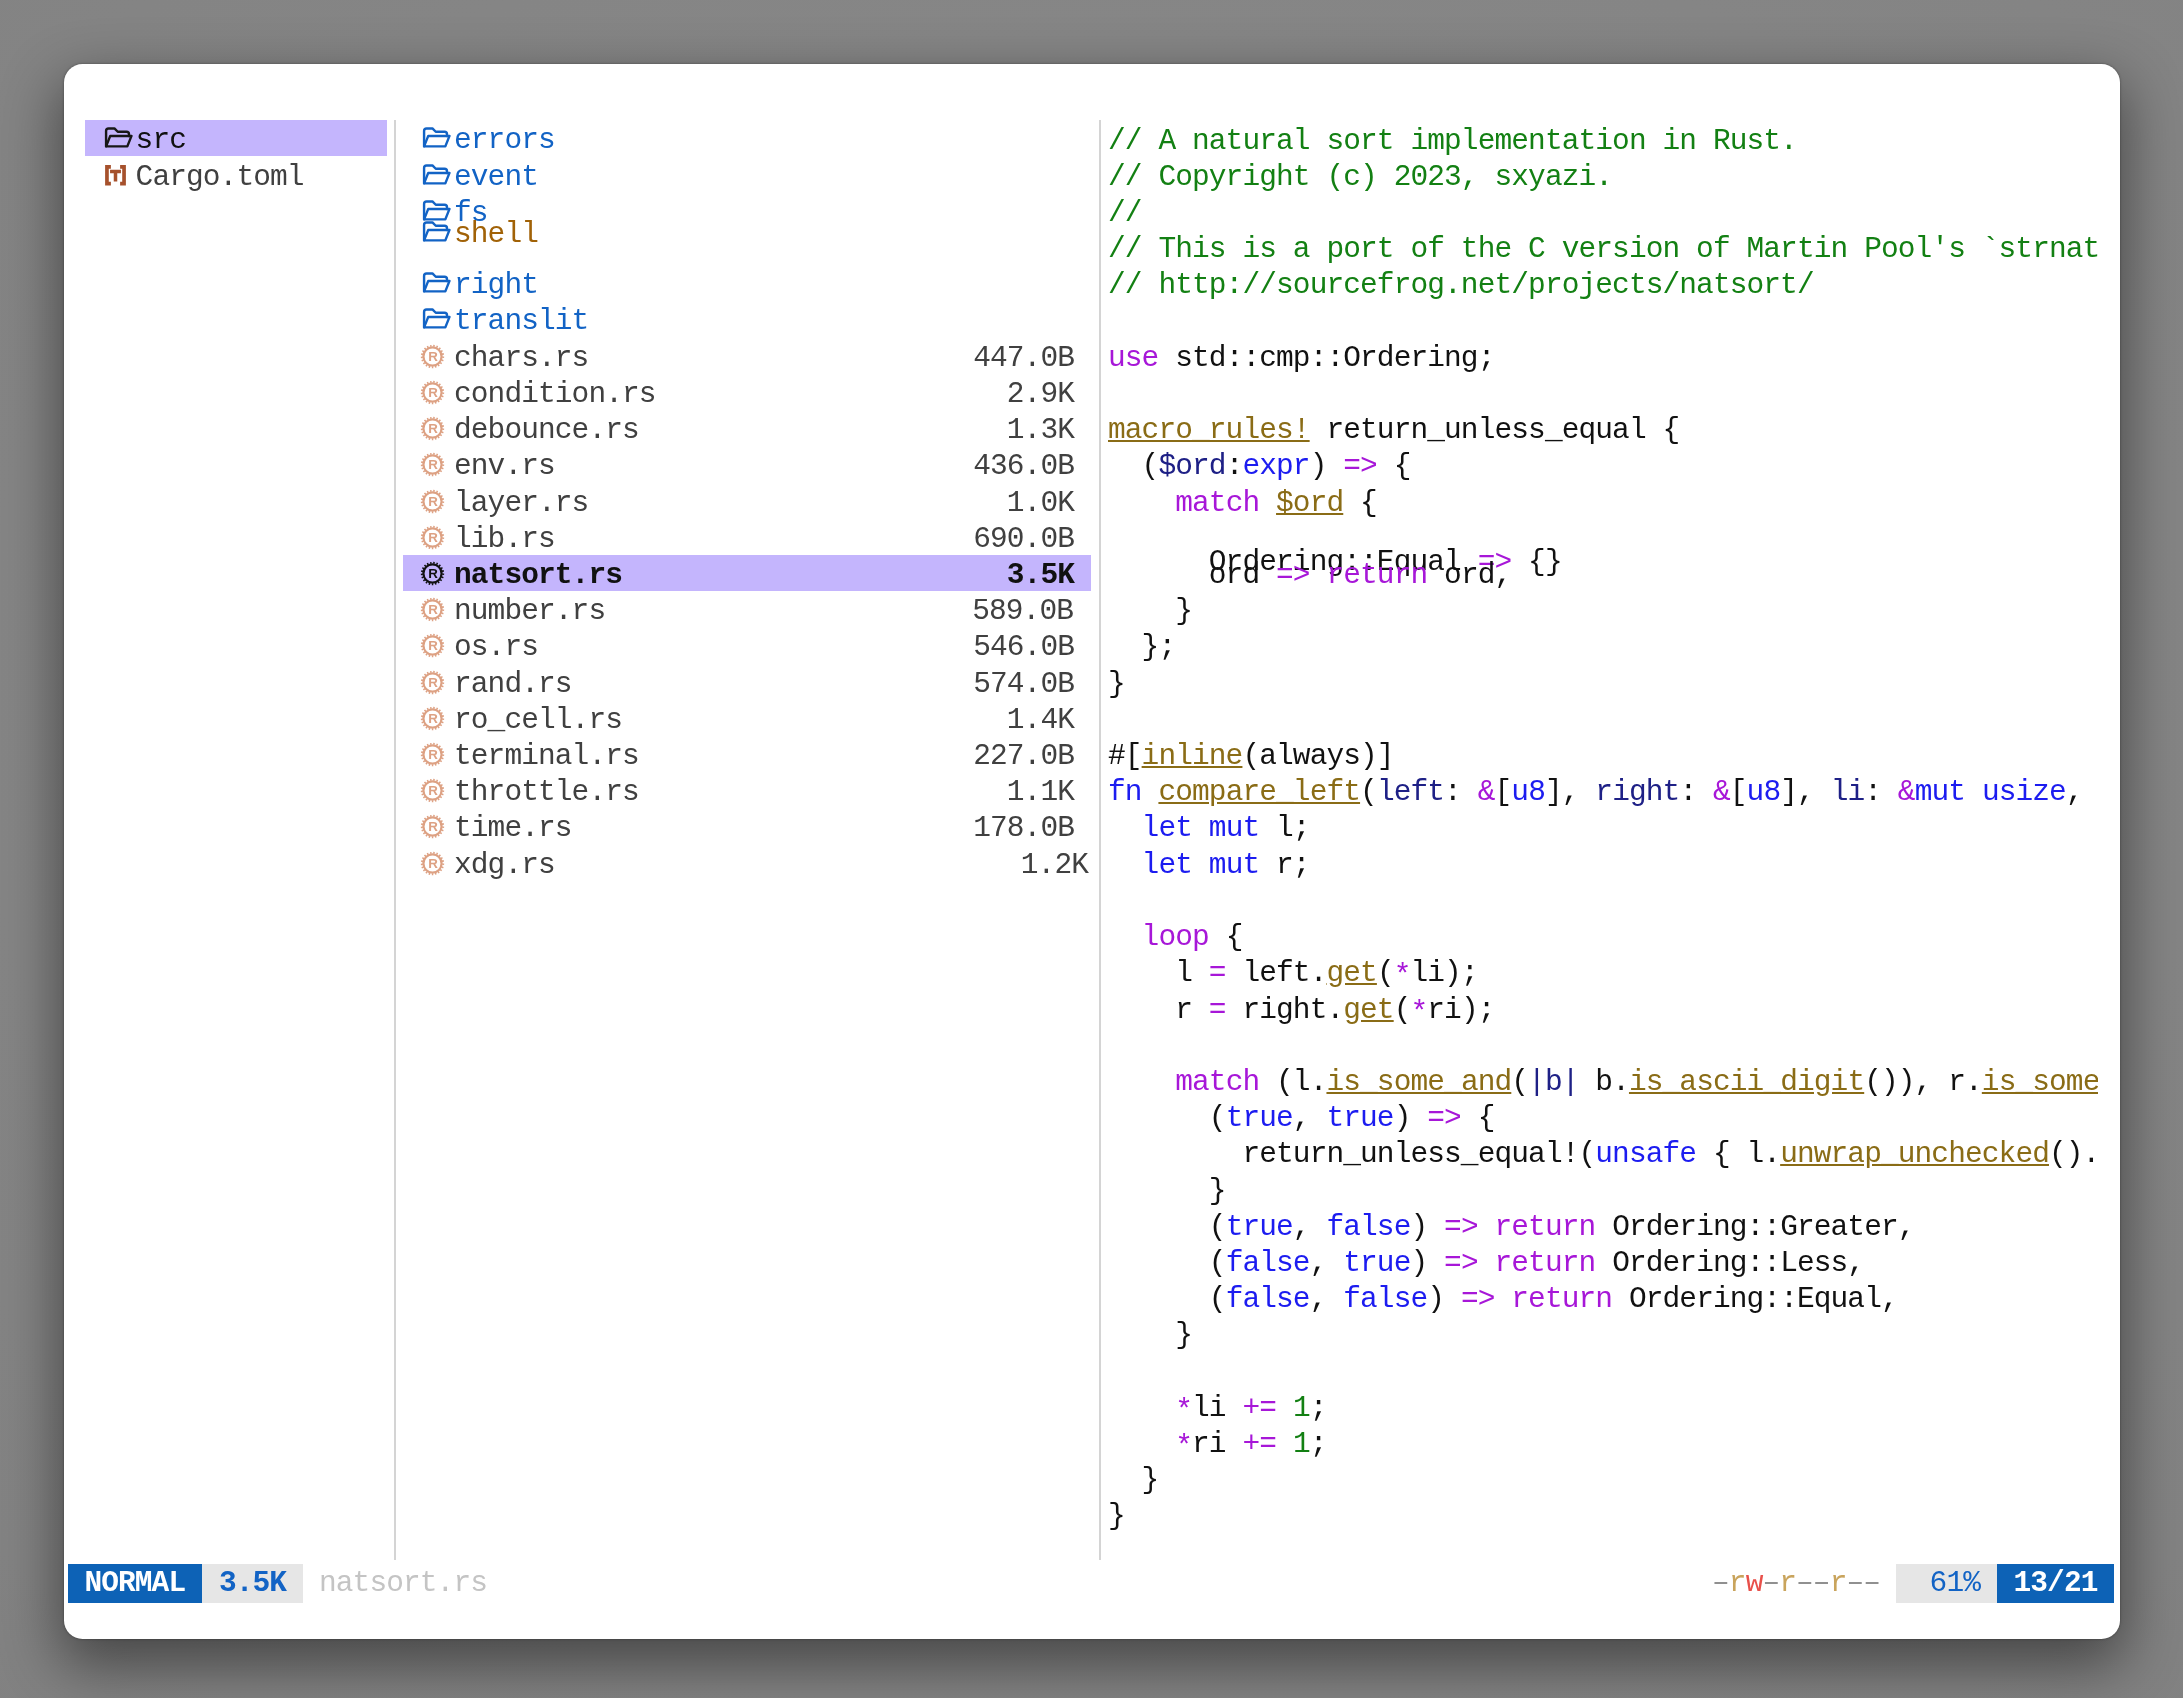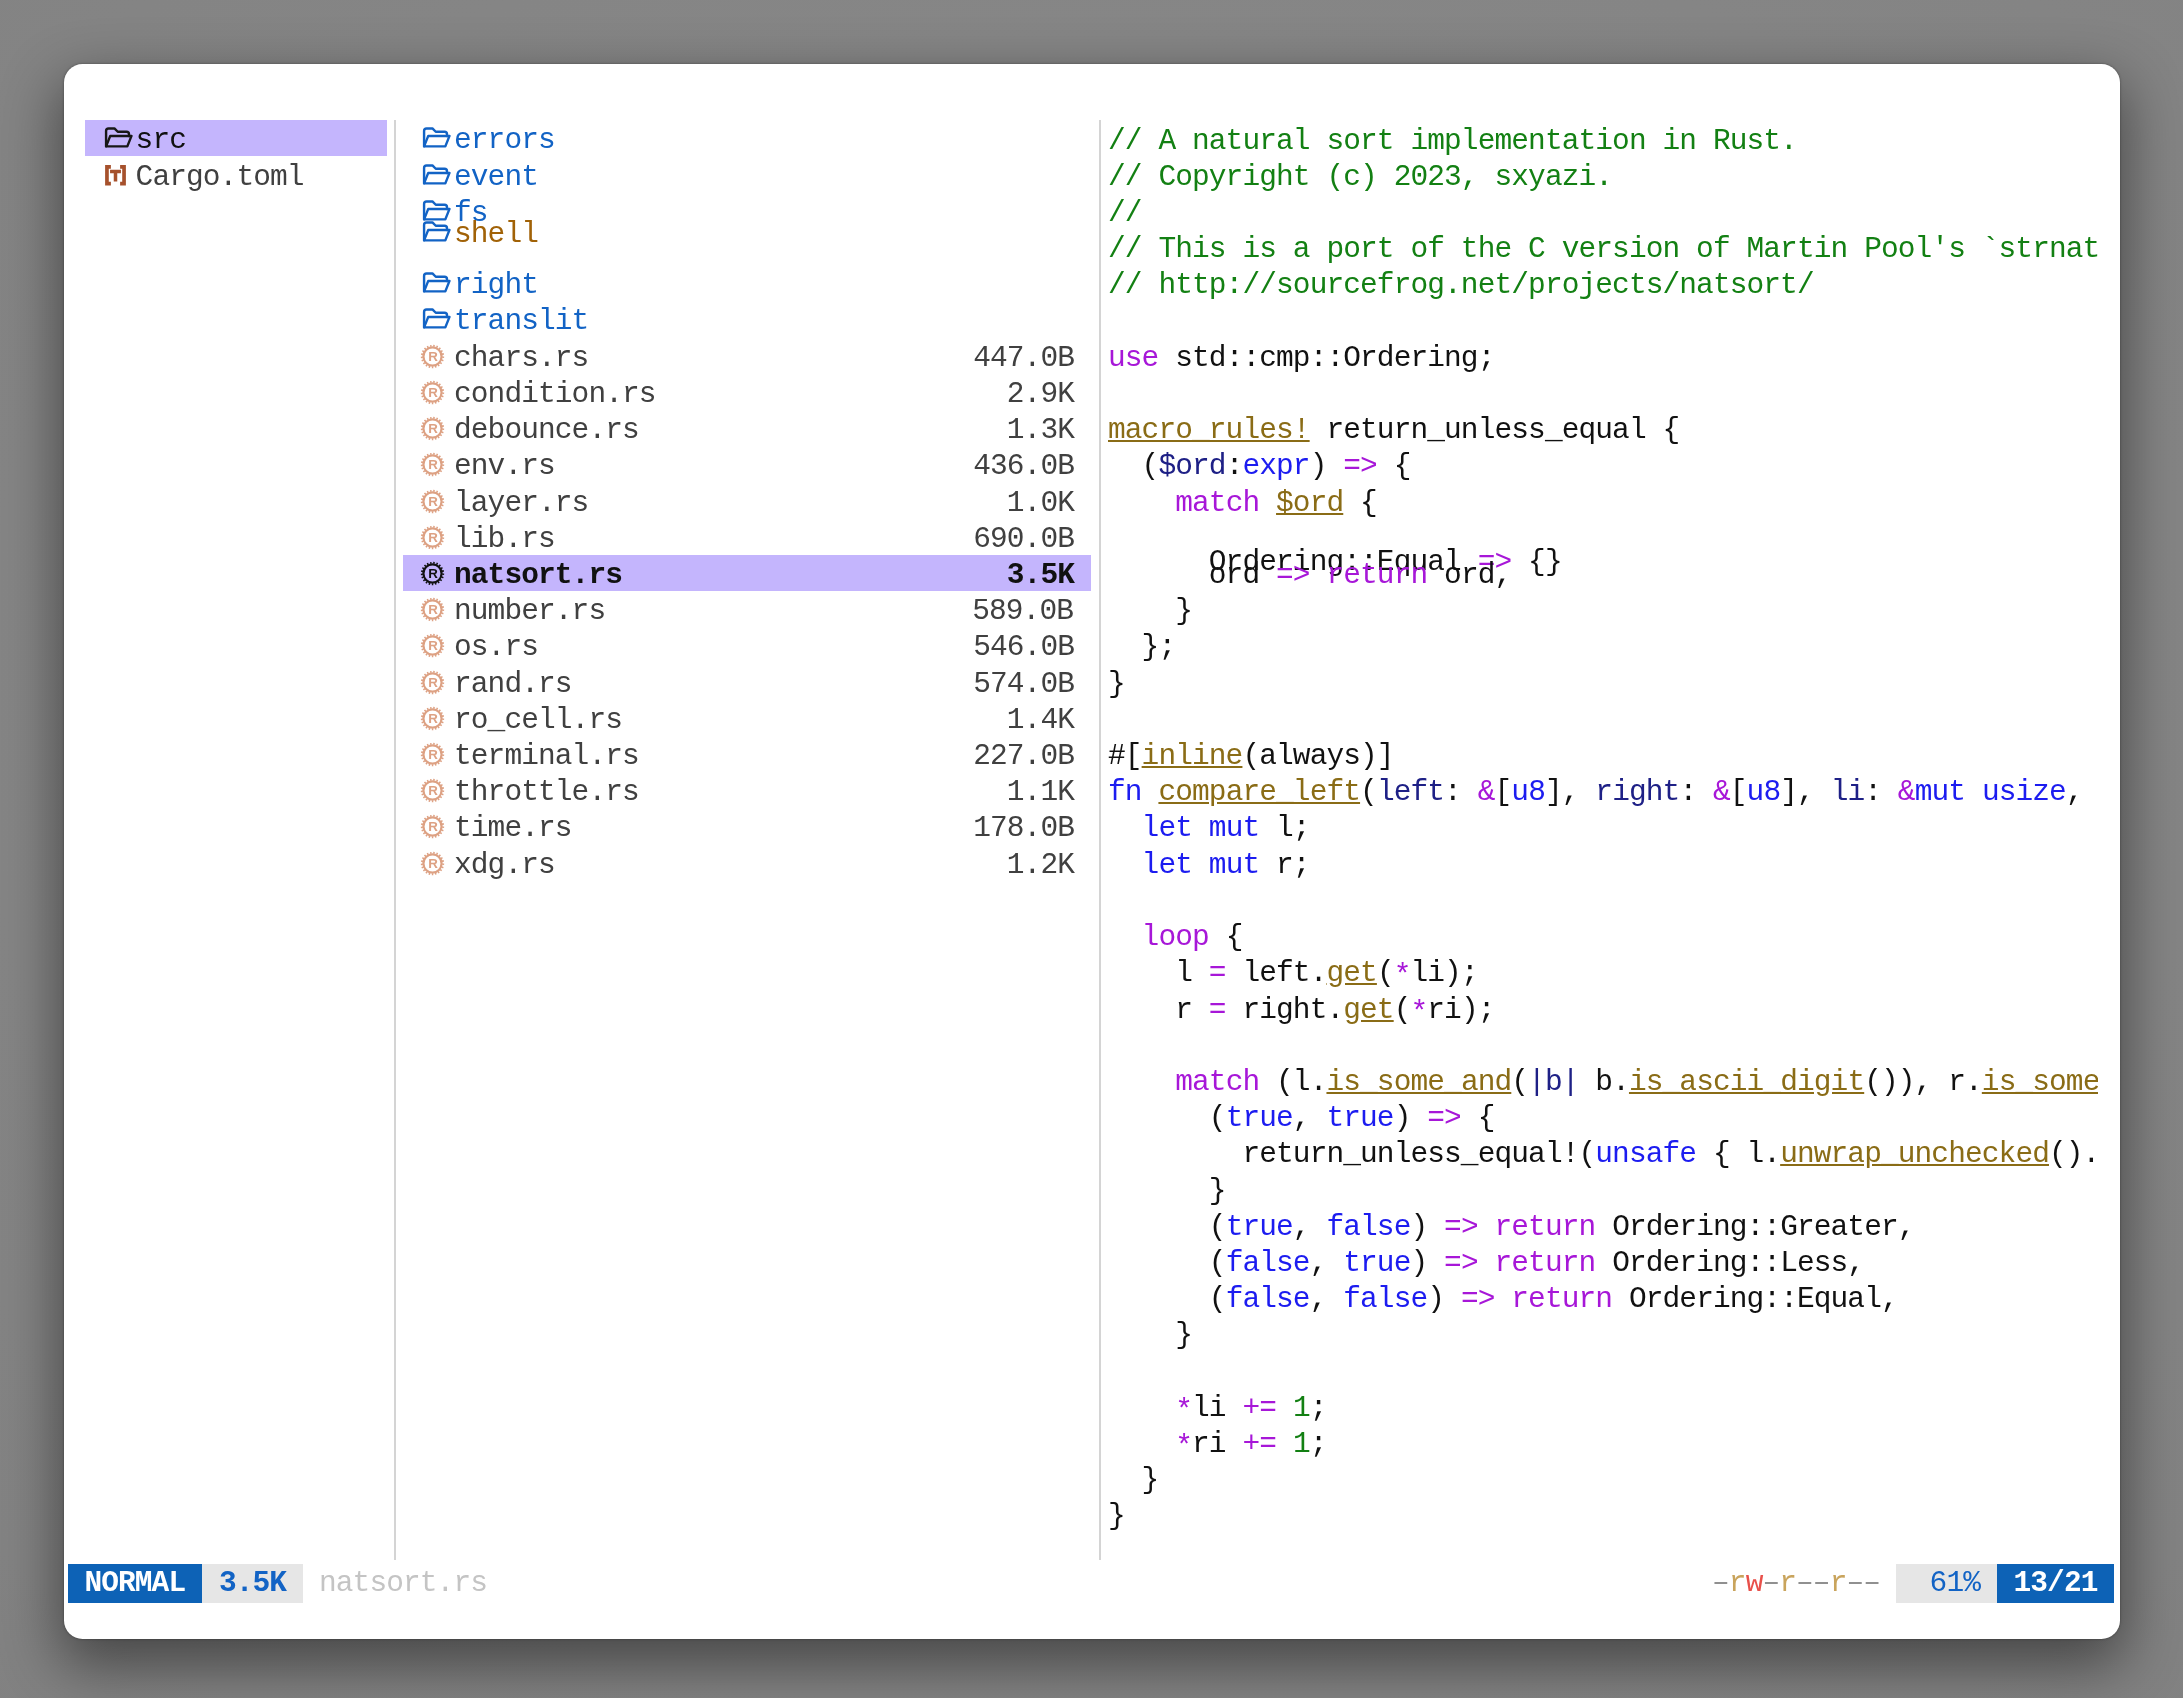"1.2K" span.tx { margin-right: 17px -> 3px }
